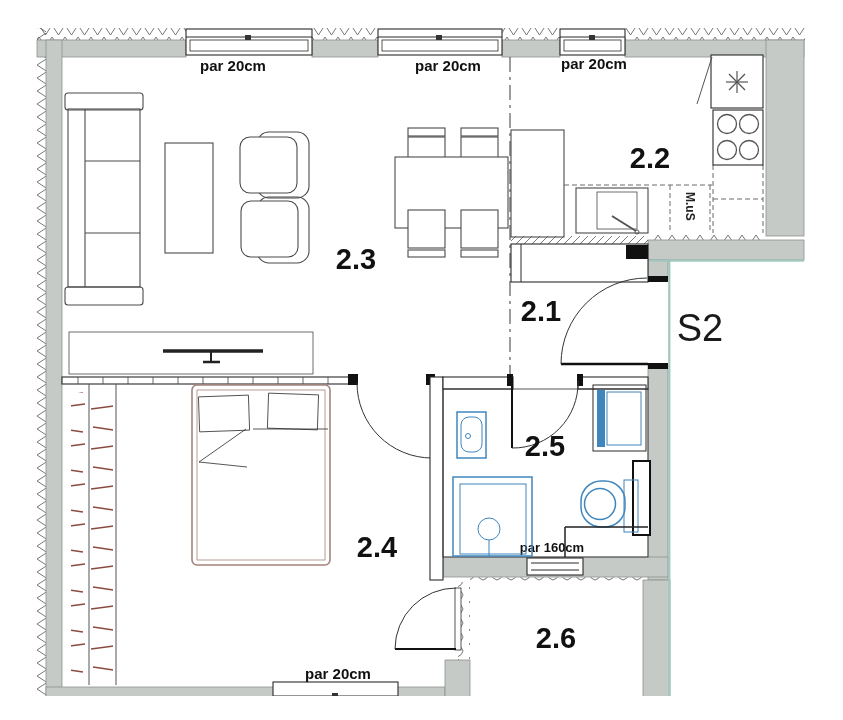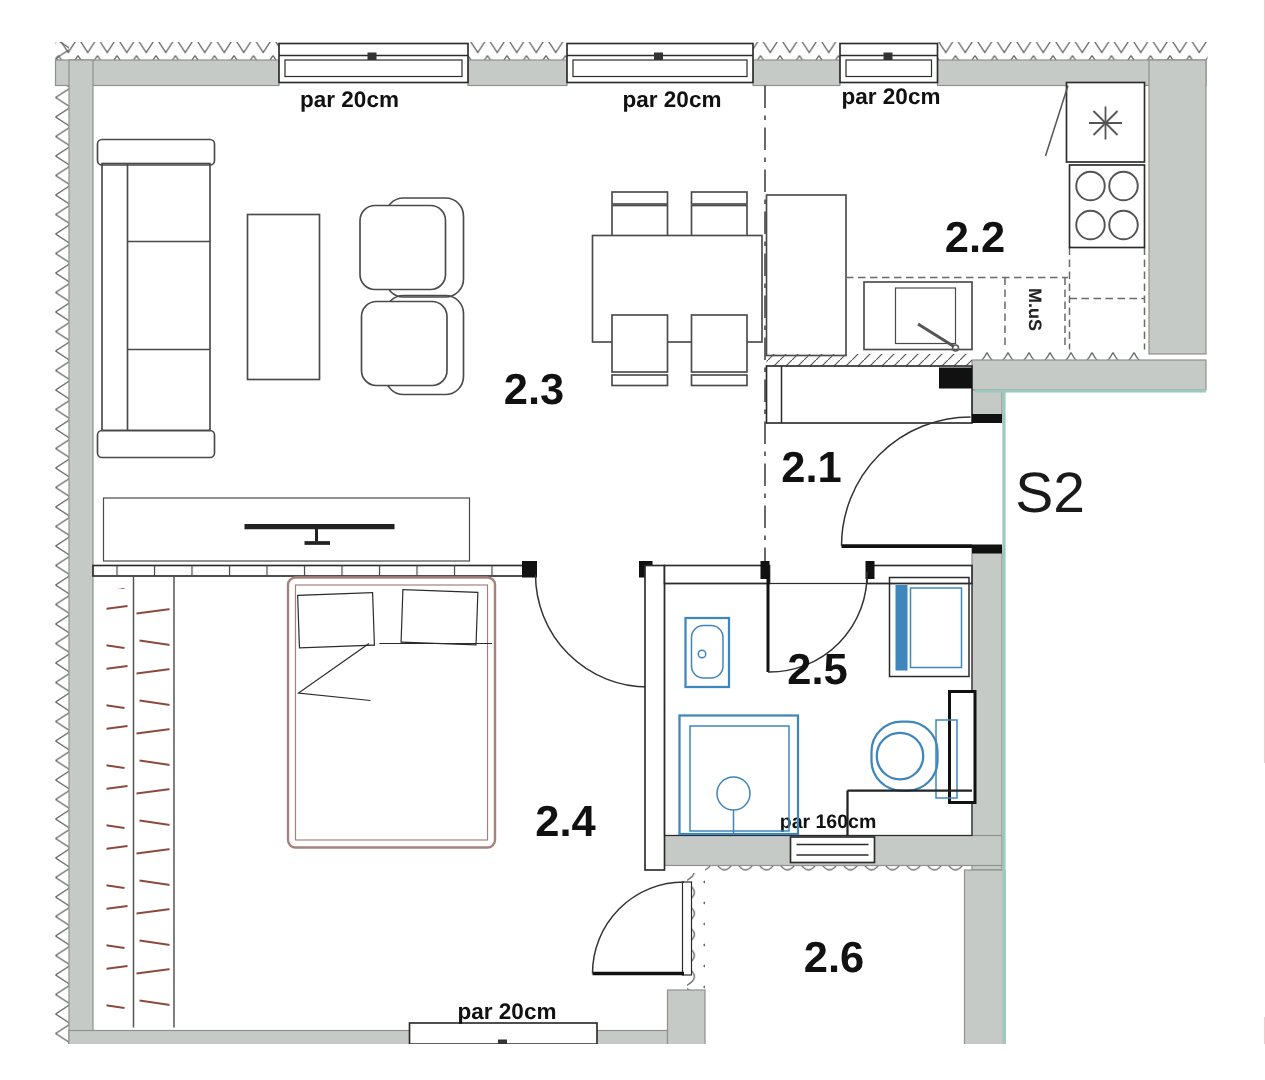"par 20cm" #stage { background: #b91c1c -> #eab308 }
